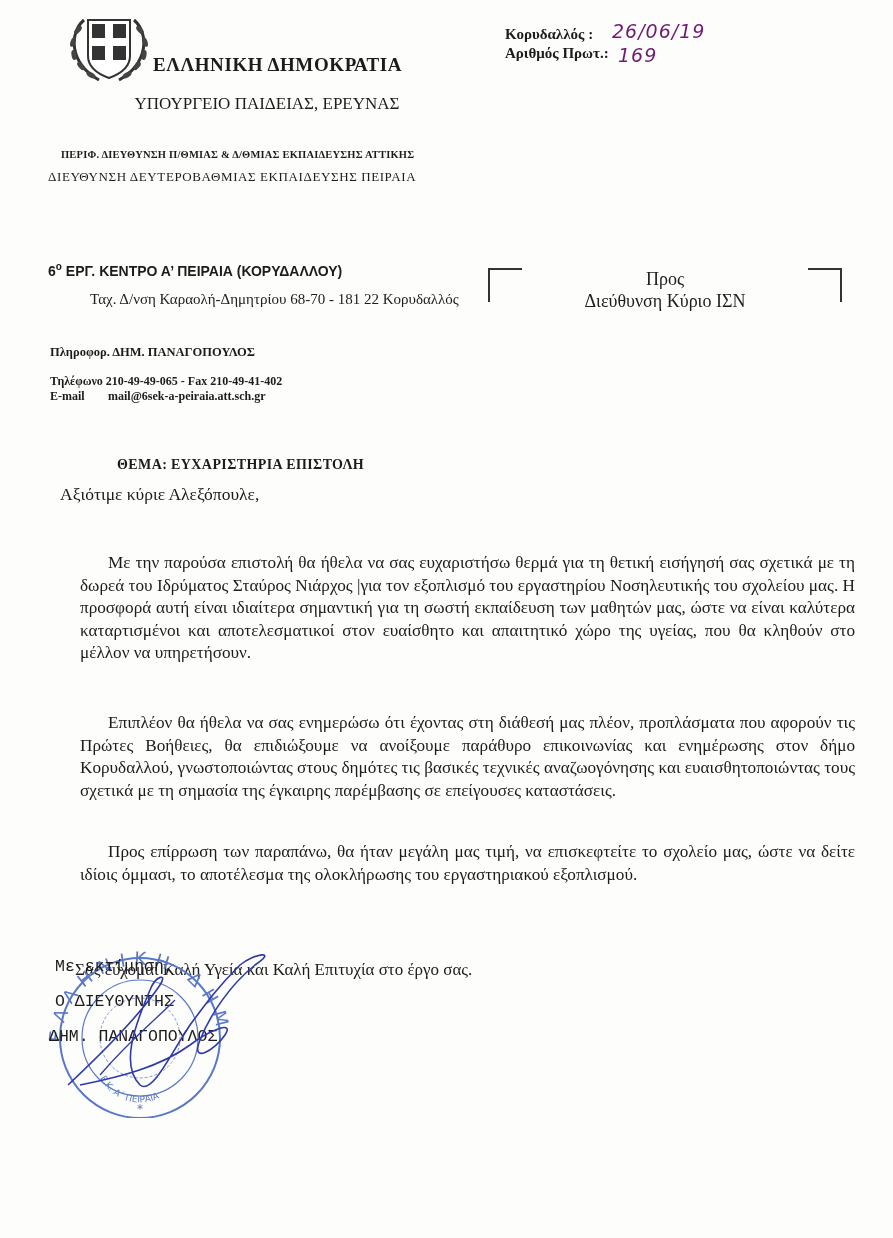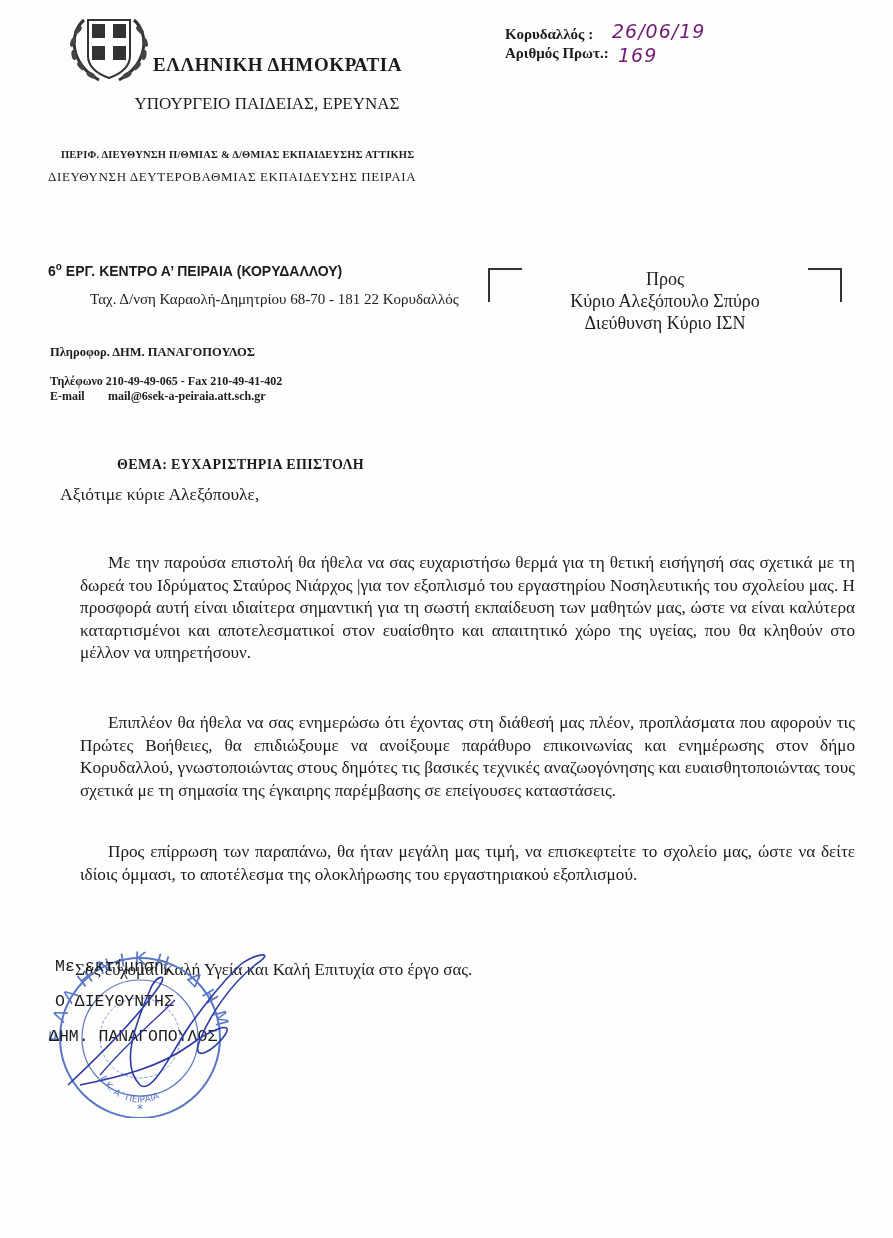"Κύριο Αλεξόπουλο Σπύρο" div { html: <div>Κύριο Αλεξόπουλο Σπύρο</div> -> none }
